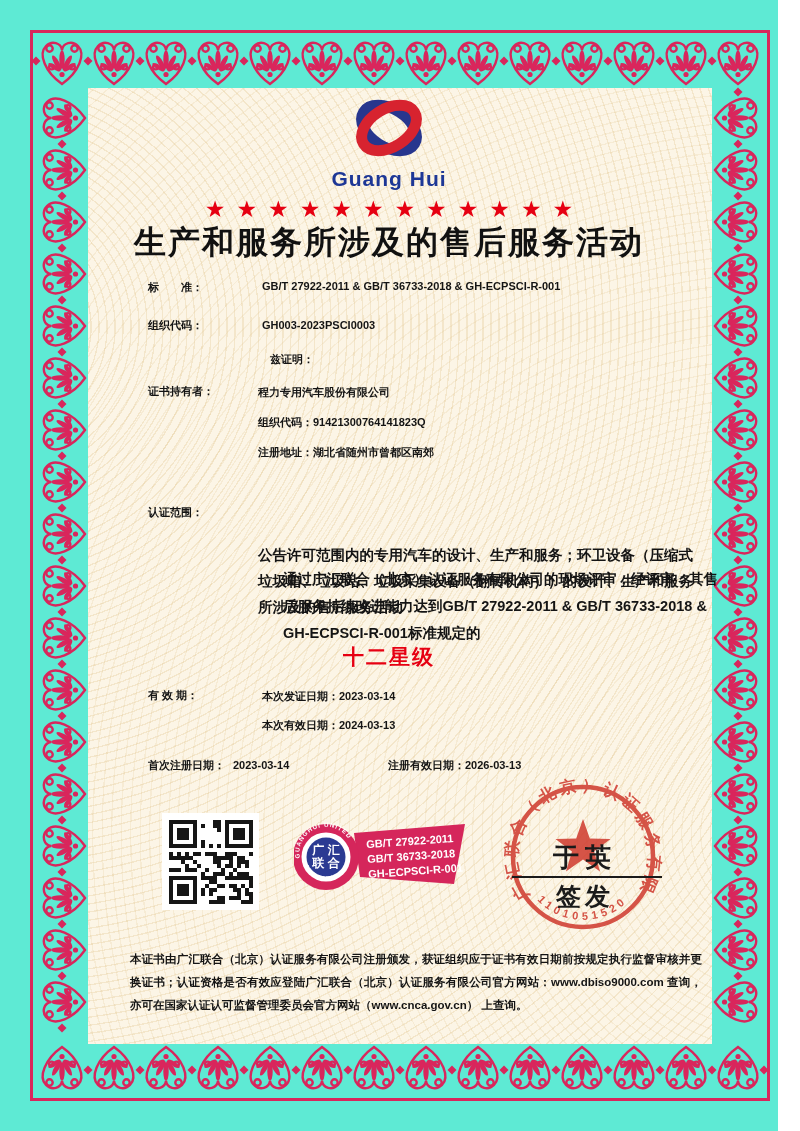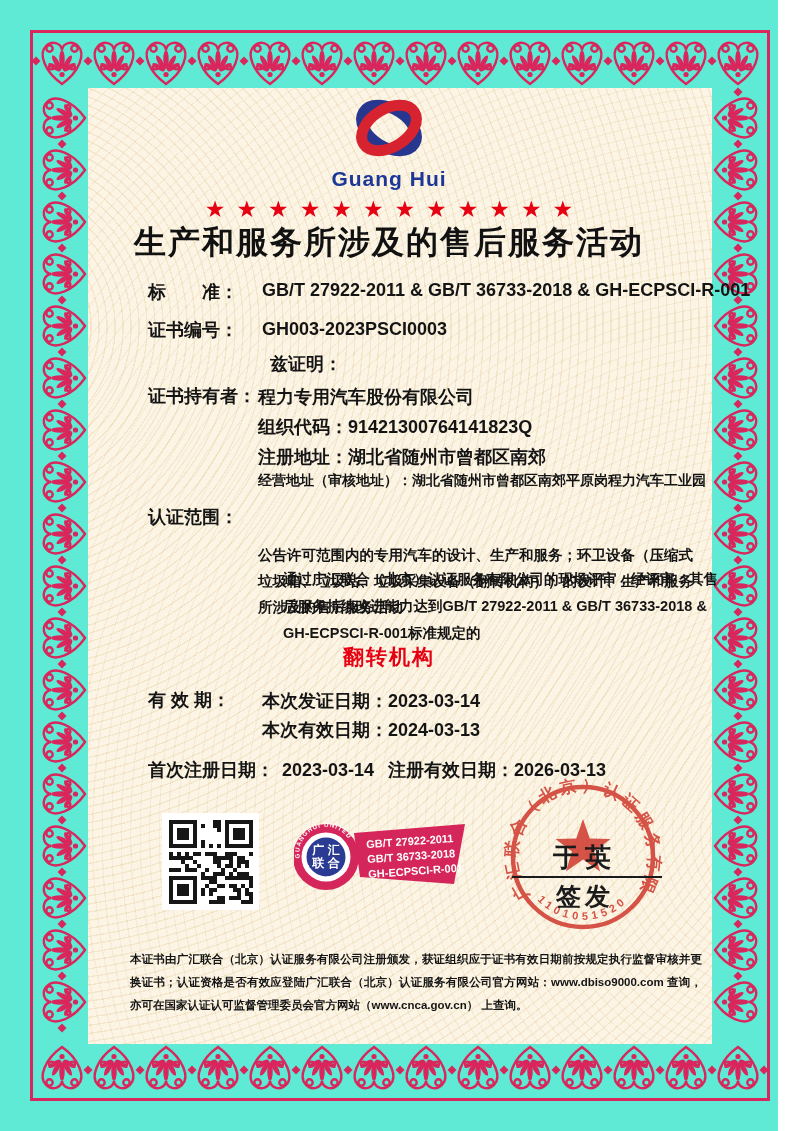"标 准：" .lbl, .val { font-size: 18px -> 11px }
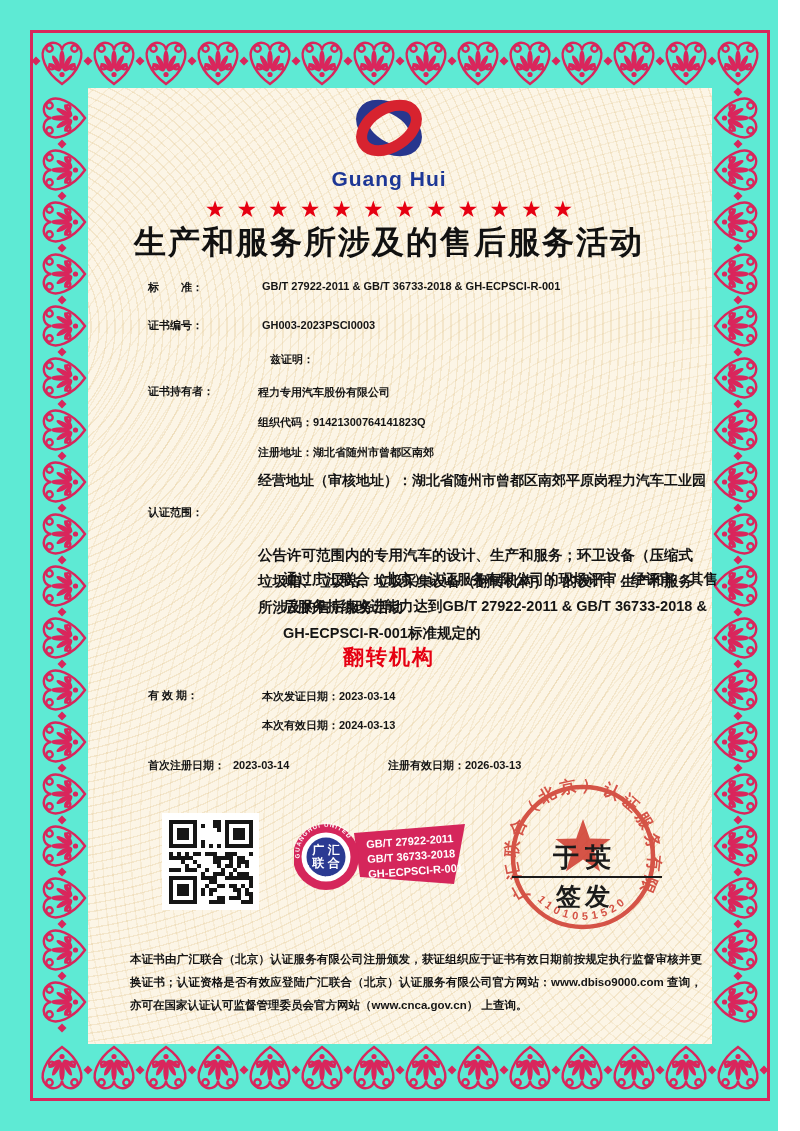"证书编号：" div.lbl { text: 证书编号 -> 组织代码 }
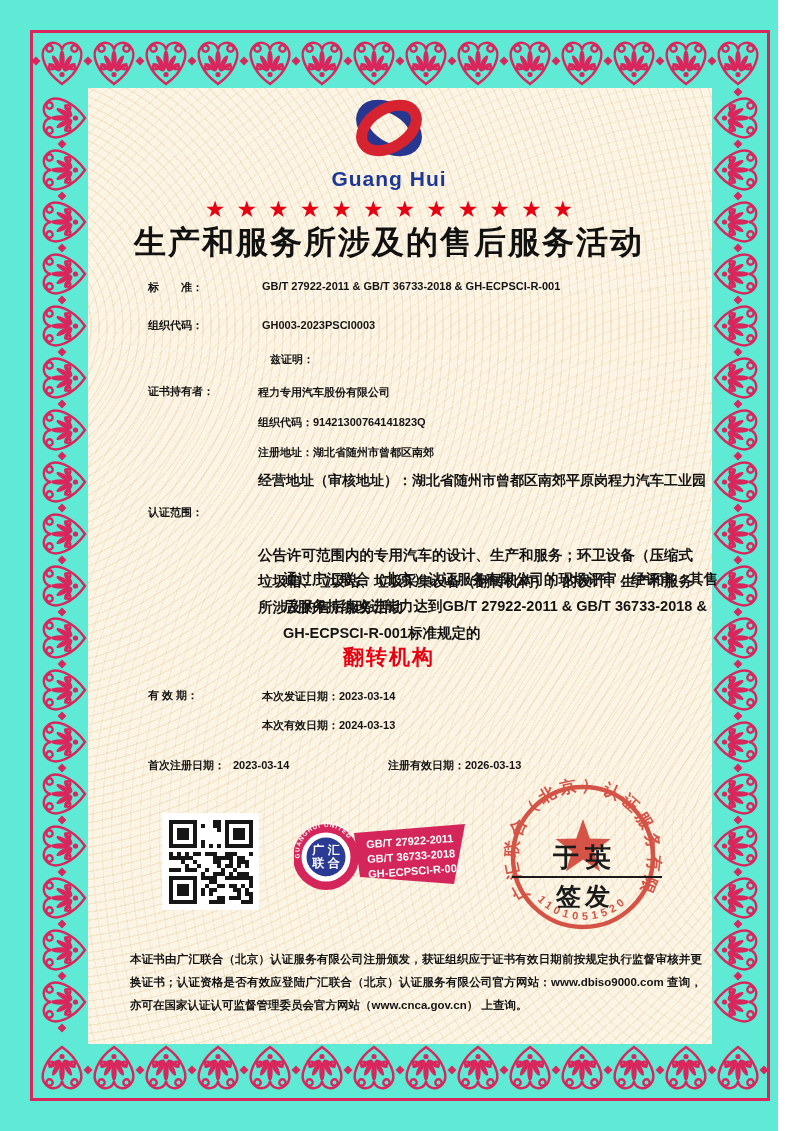"经营地址（审核地址）：湖北省随州市曾都区南郊平原岗程力汽车工业园" div.val { html: <div>经营地址（审核地址）：湖北省随州市曾都区南郊平原岗程力汽车工业园</div> -> none }
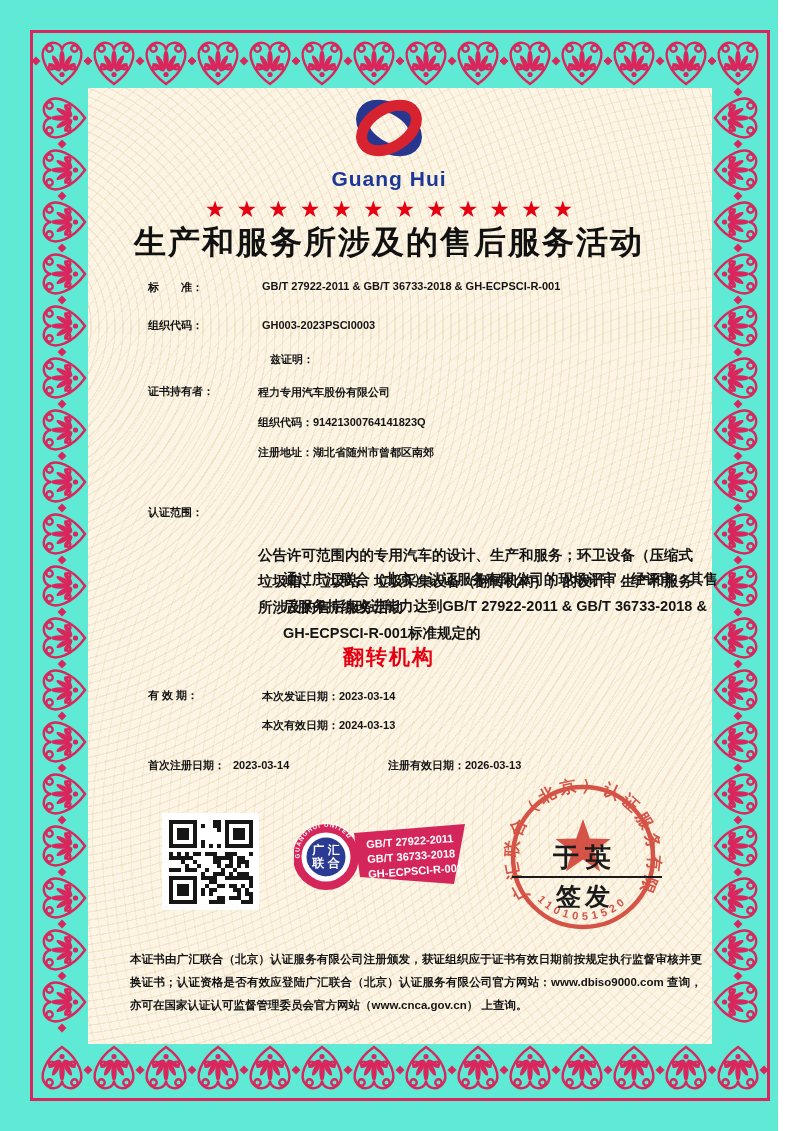"翻转机构" div.rating { text: 翻转机构 -> 十二星级 }
